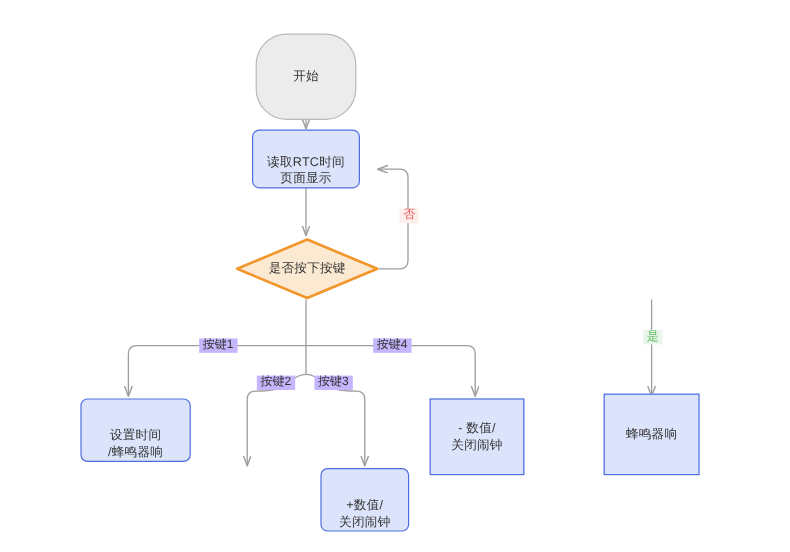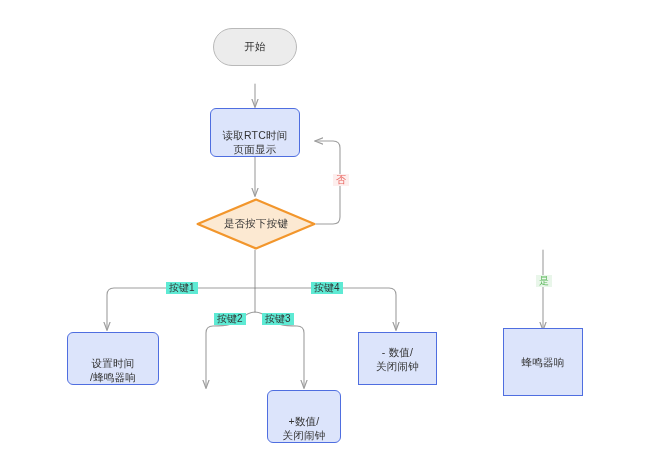"开始" div.node { font-family: Liberation Serif, serif -> none; height: 38px -> 72px }
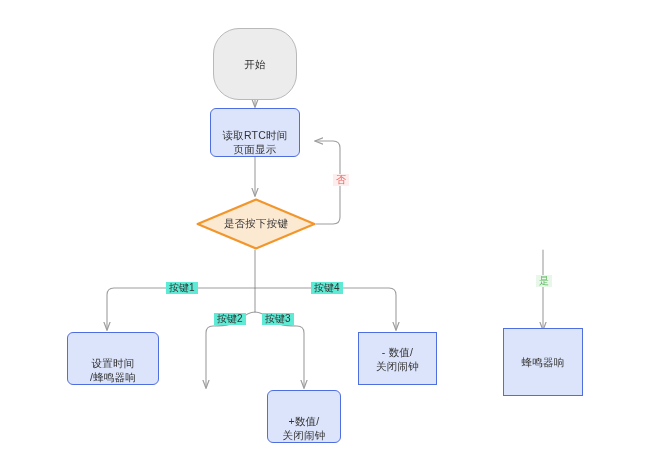"按键1" .edge-label { background: #5eead4 -> #c4b5fd }
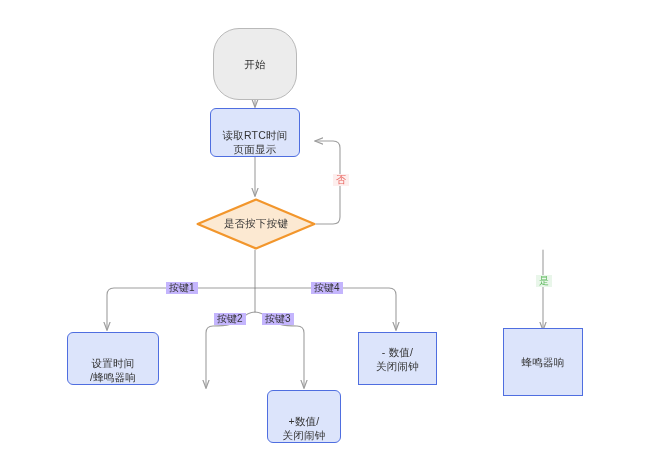"- 数值/" div.node { height: 53px -> 64px }
